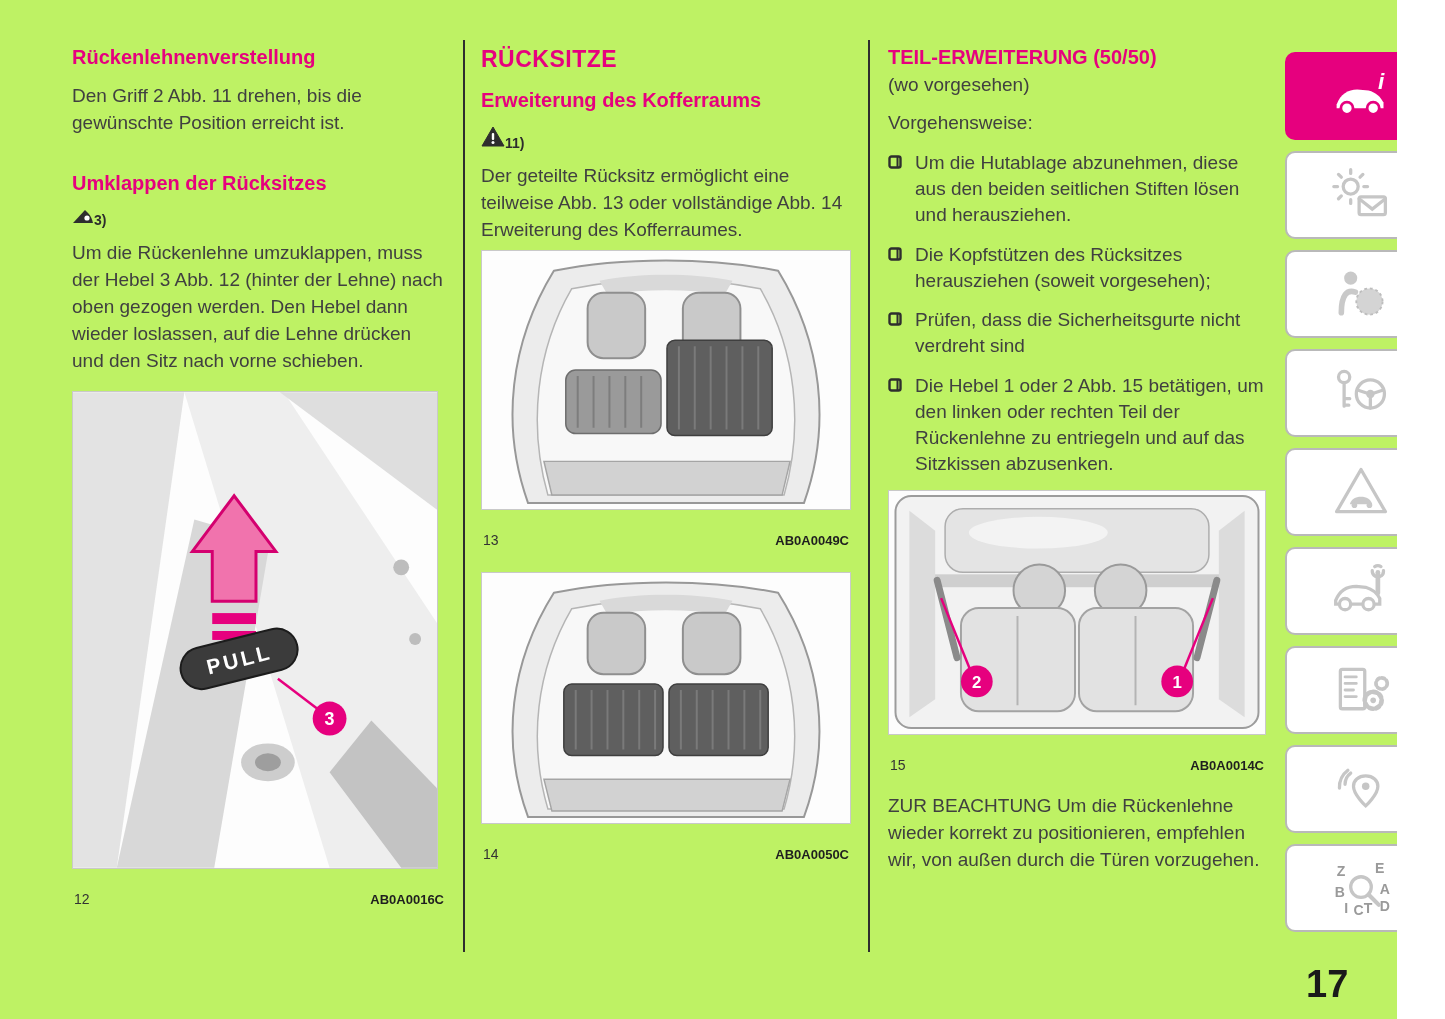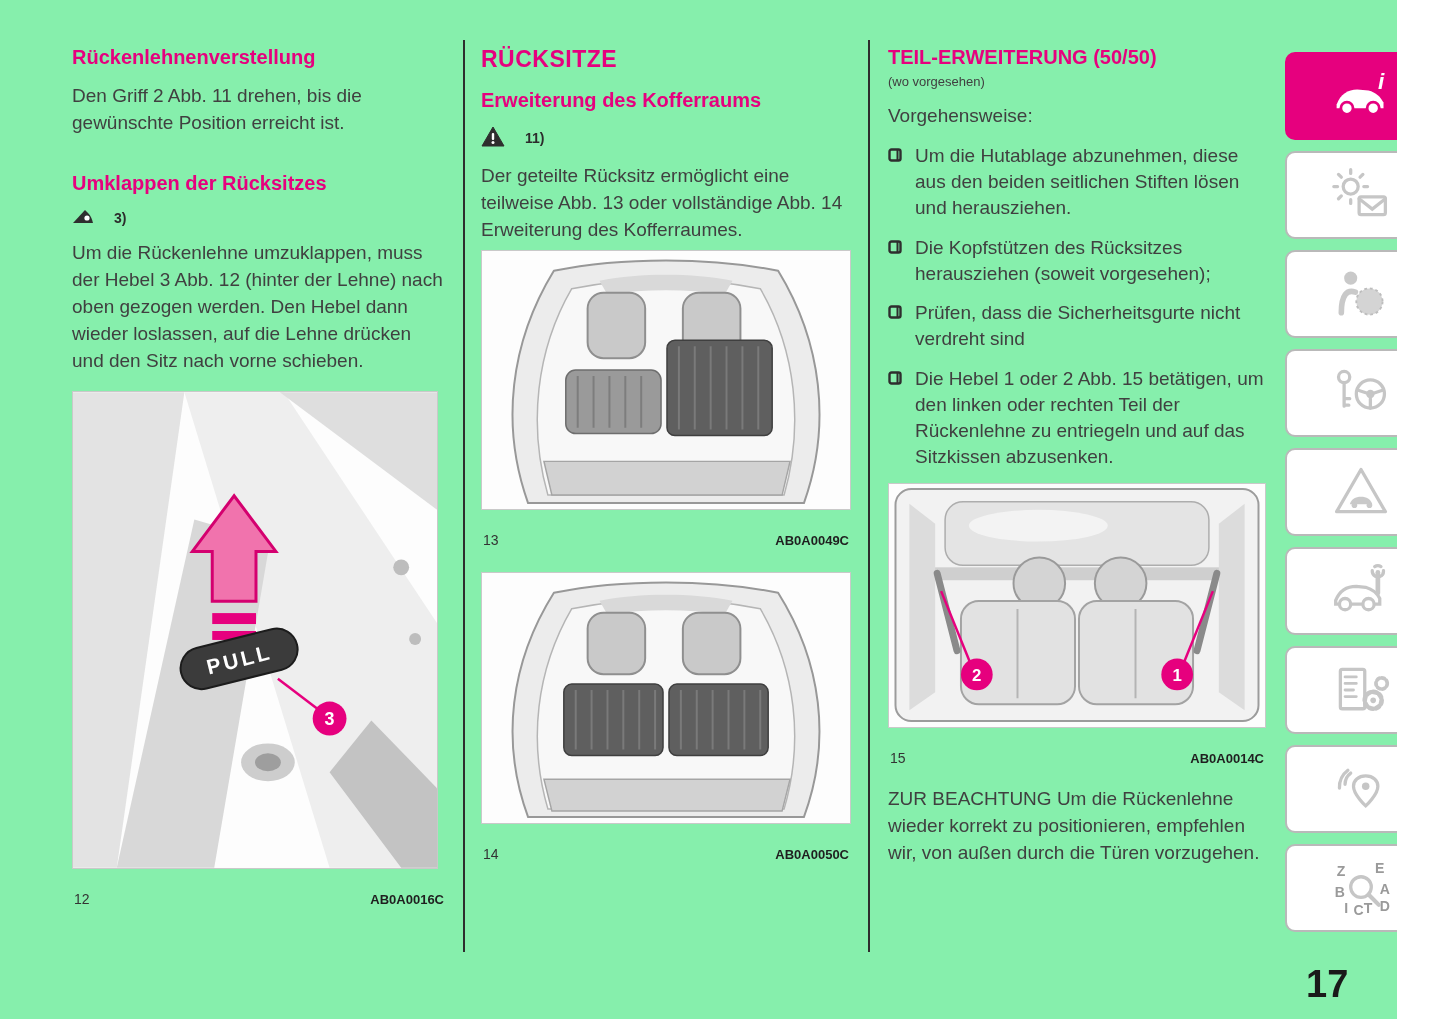"Rückenlehnenverstellung" .page { background: #86efac -> #bef264 }
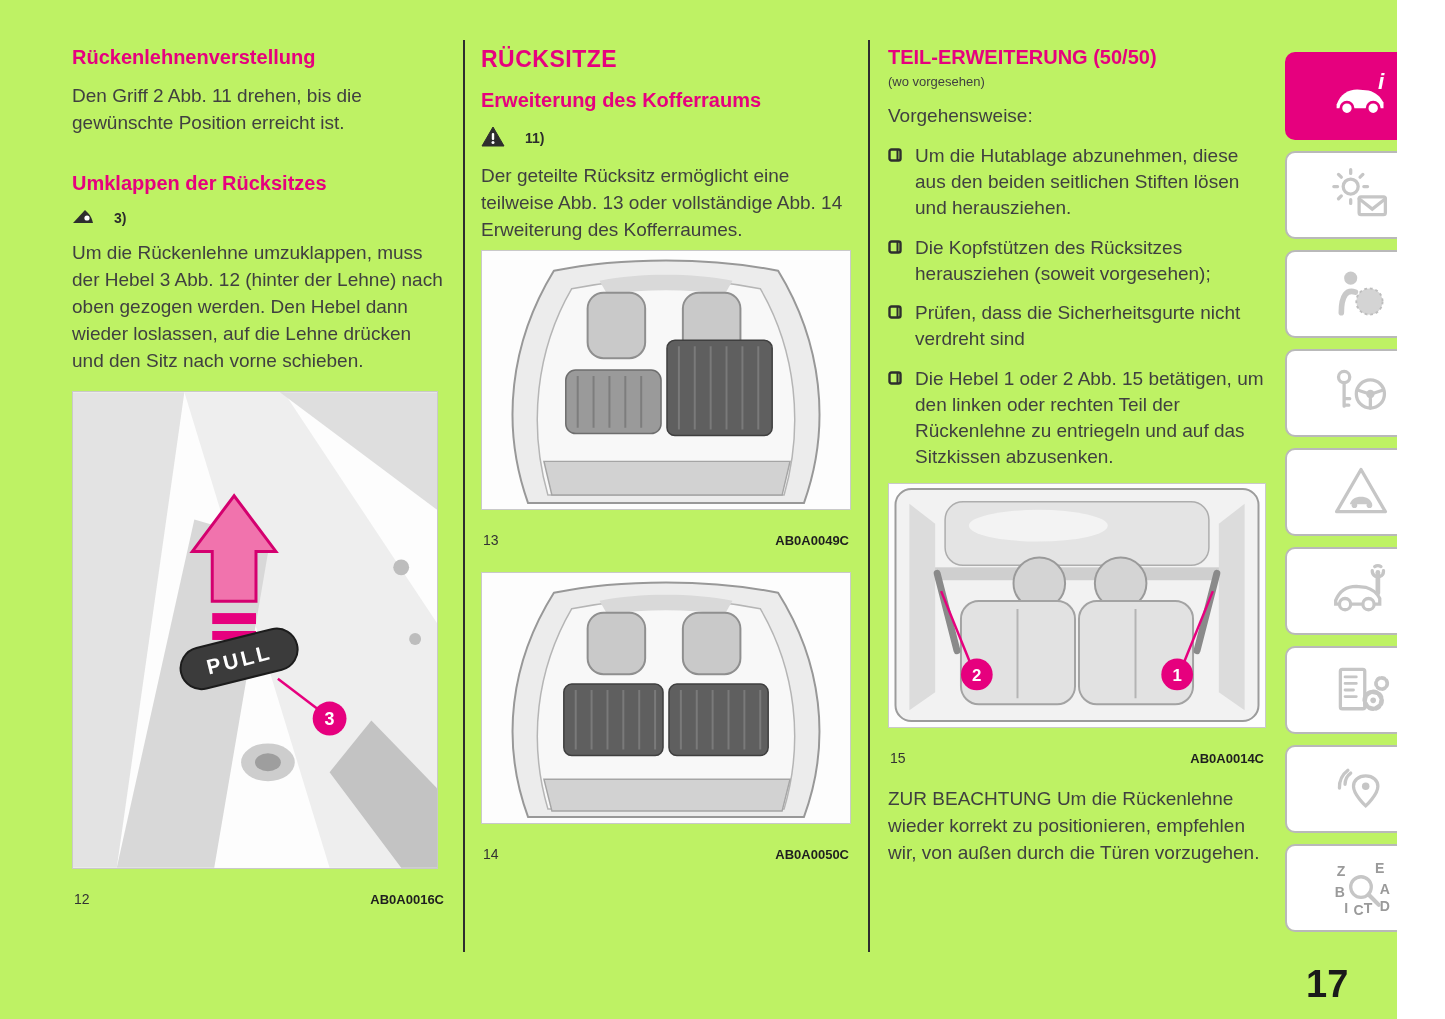"(wo vorgesehen)" .subnote { font-size: 13px -> 19px }
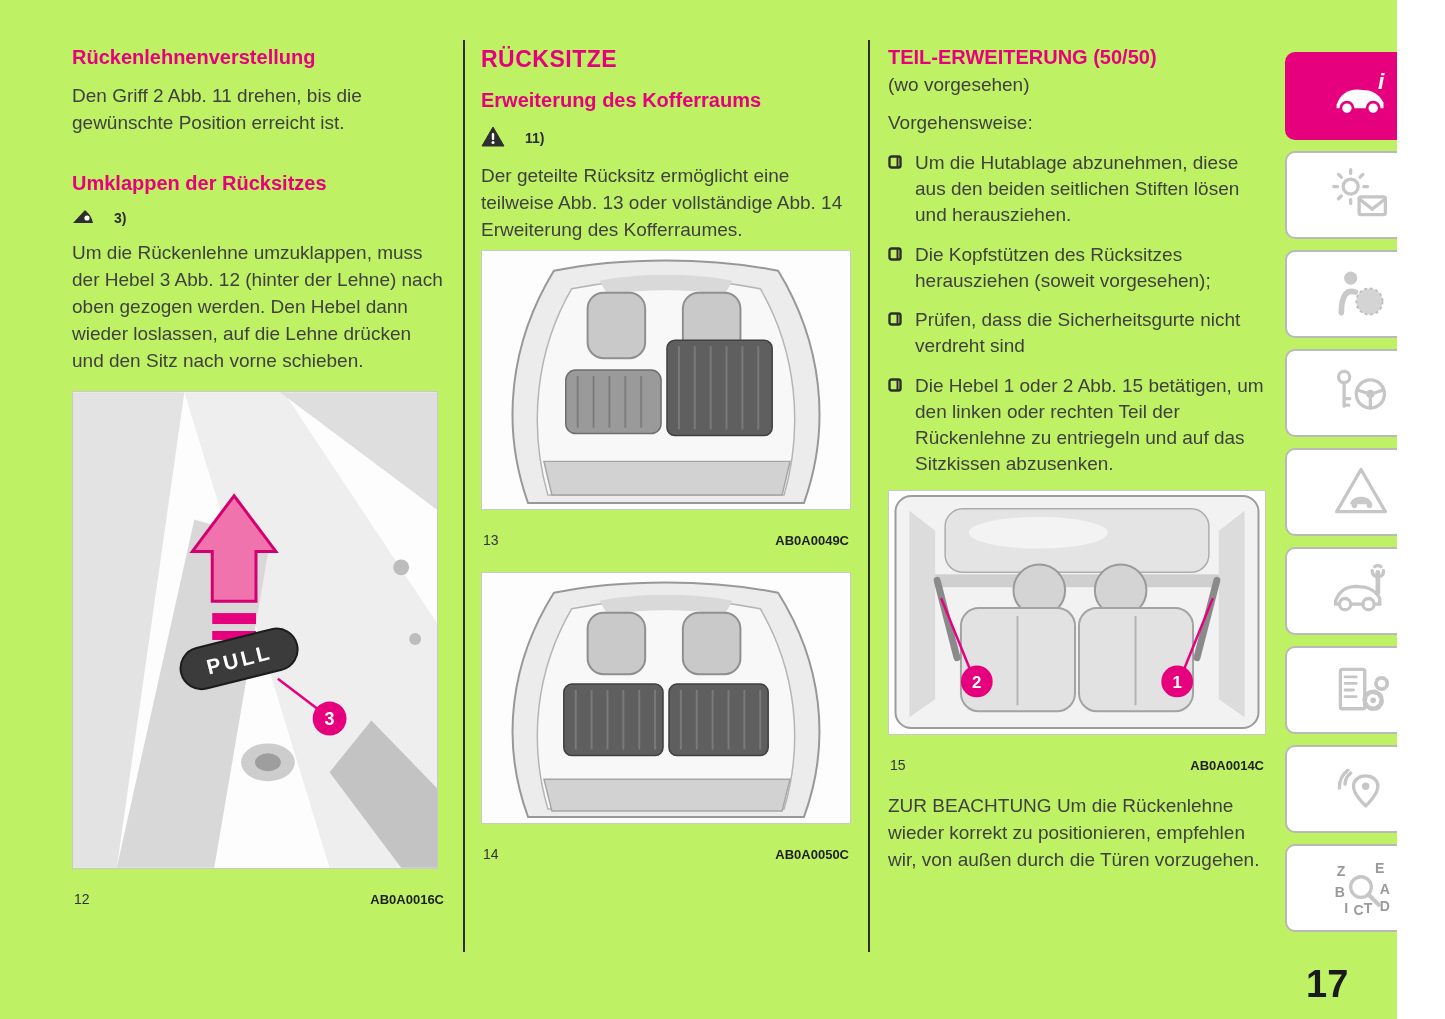"11)" .note-row { align-items: center -> flex-end; gap: 20px -> 0 }
